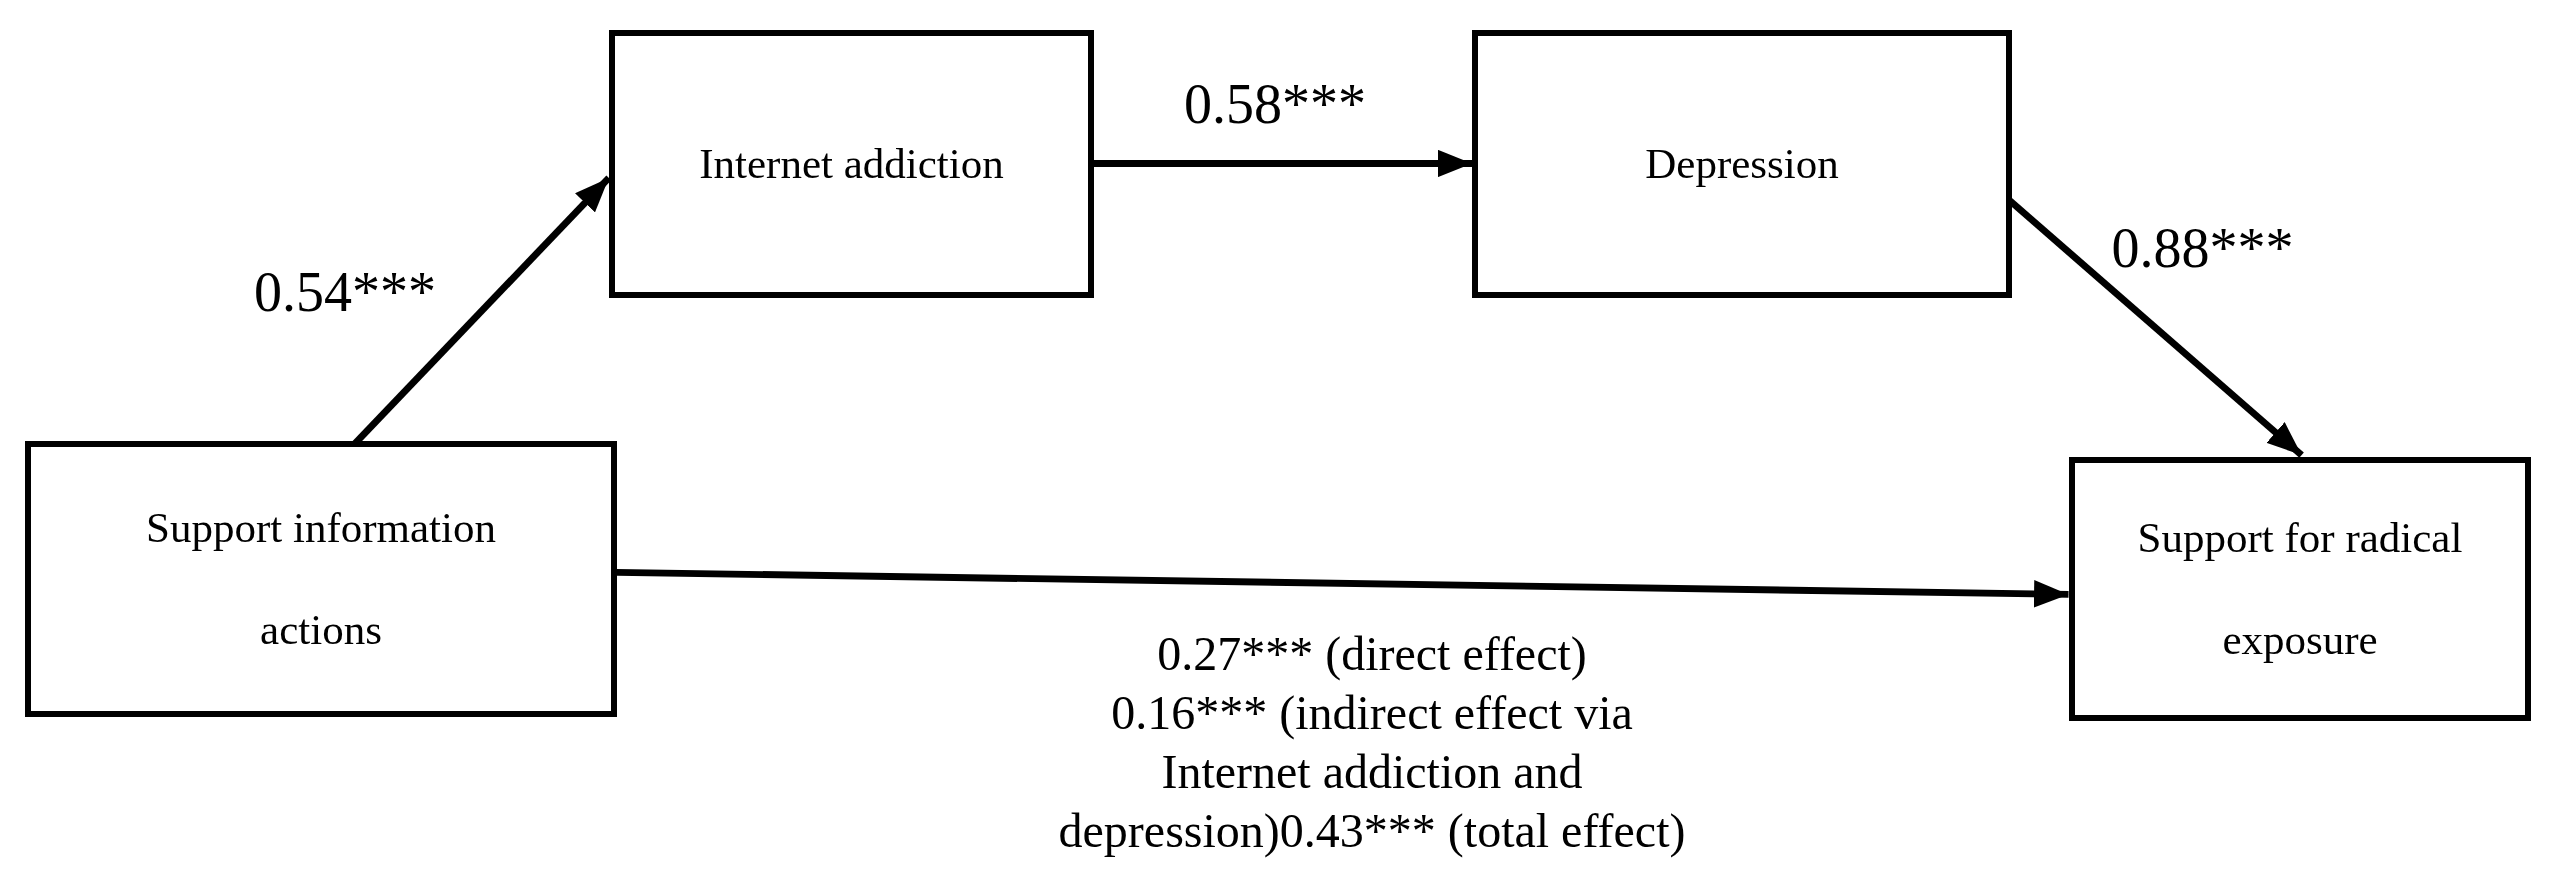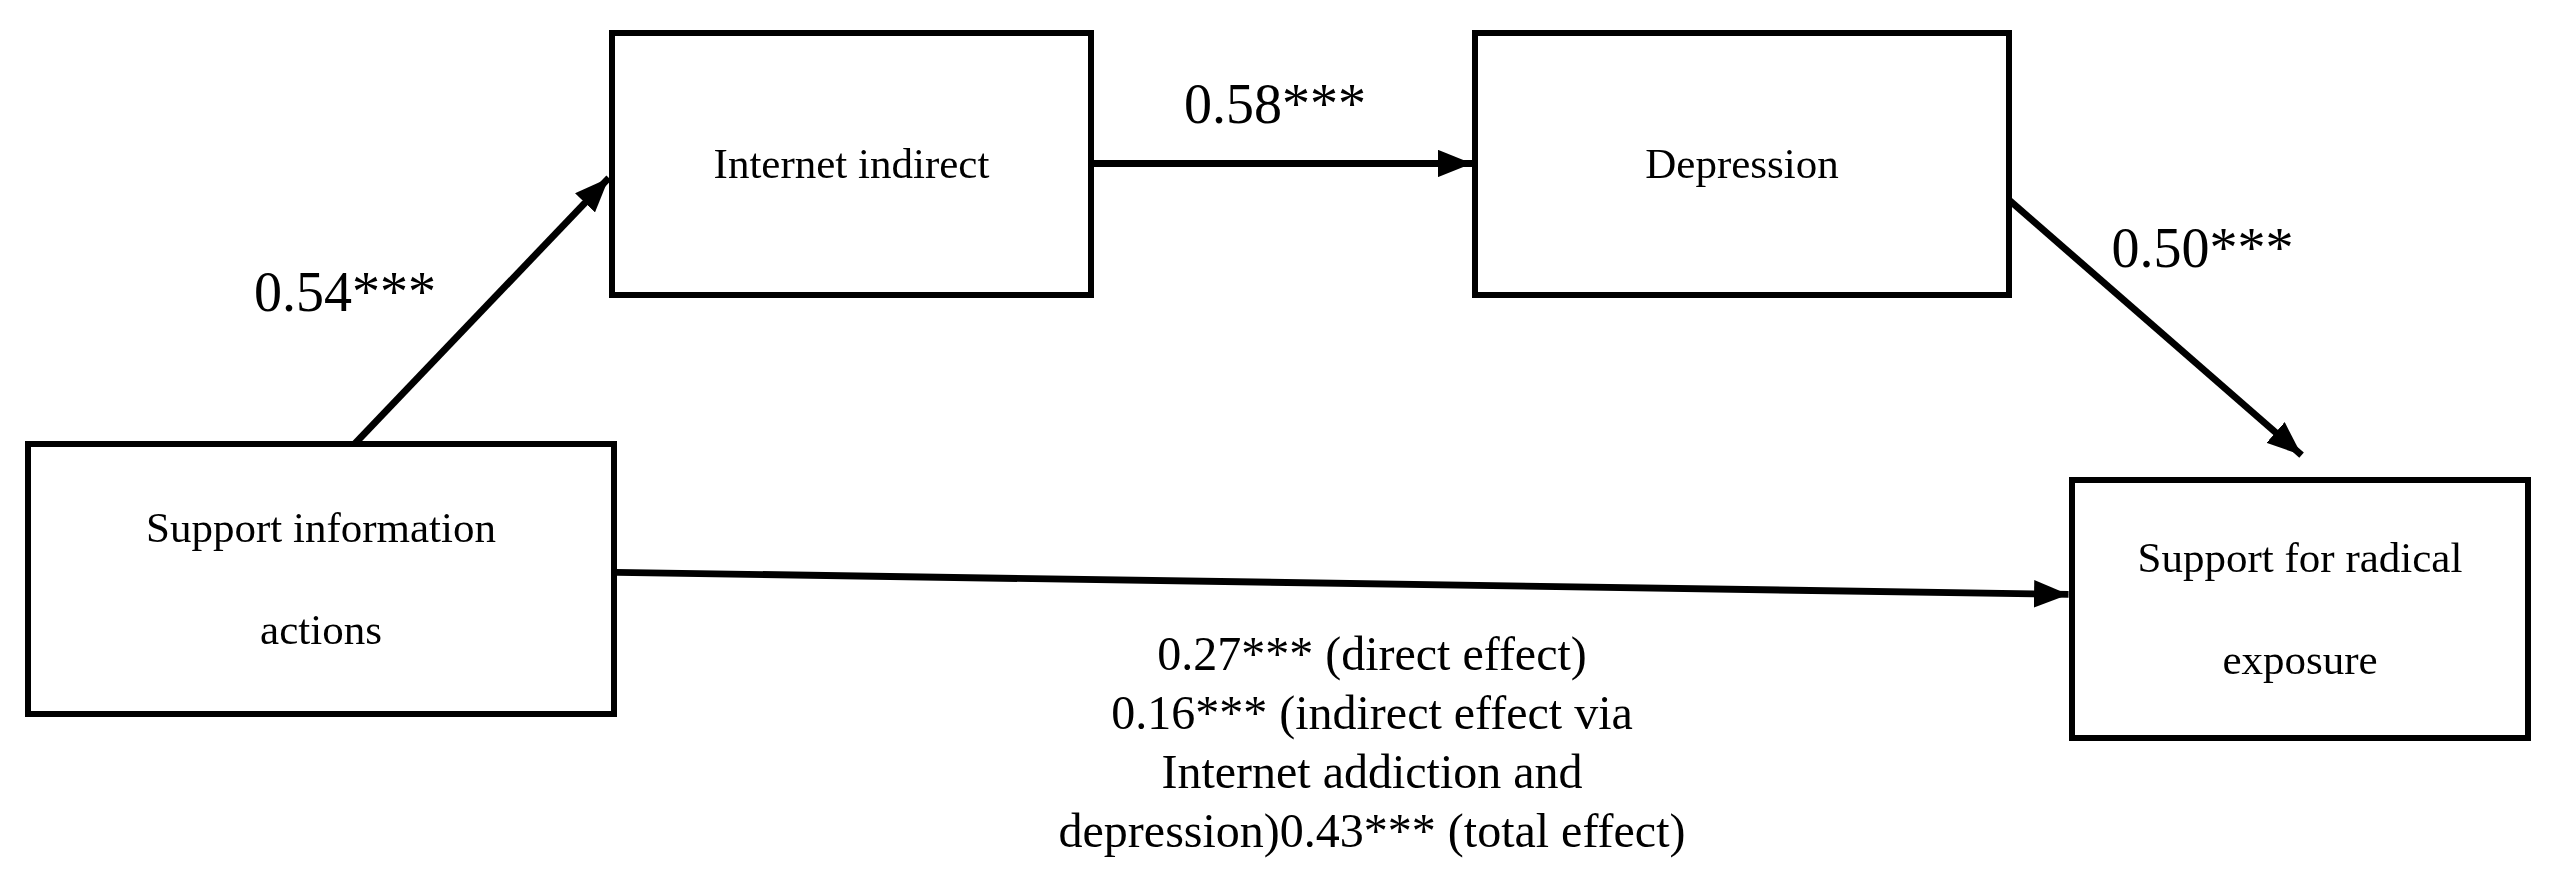"Internet indirect" span.node-label { text: indirect -> addiction }
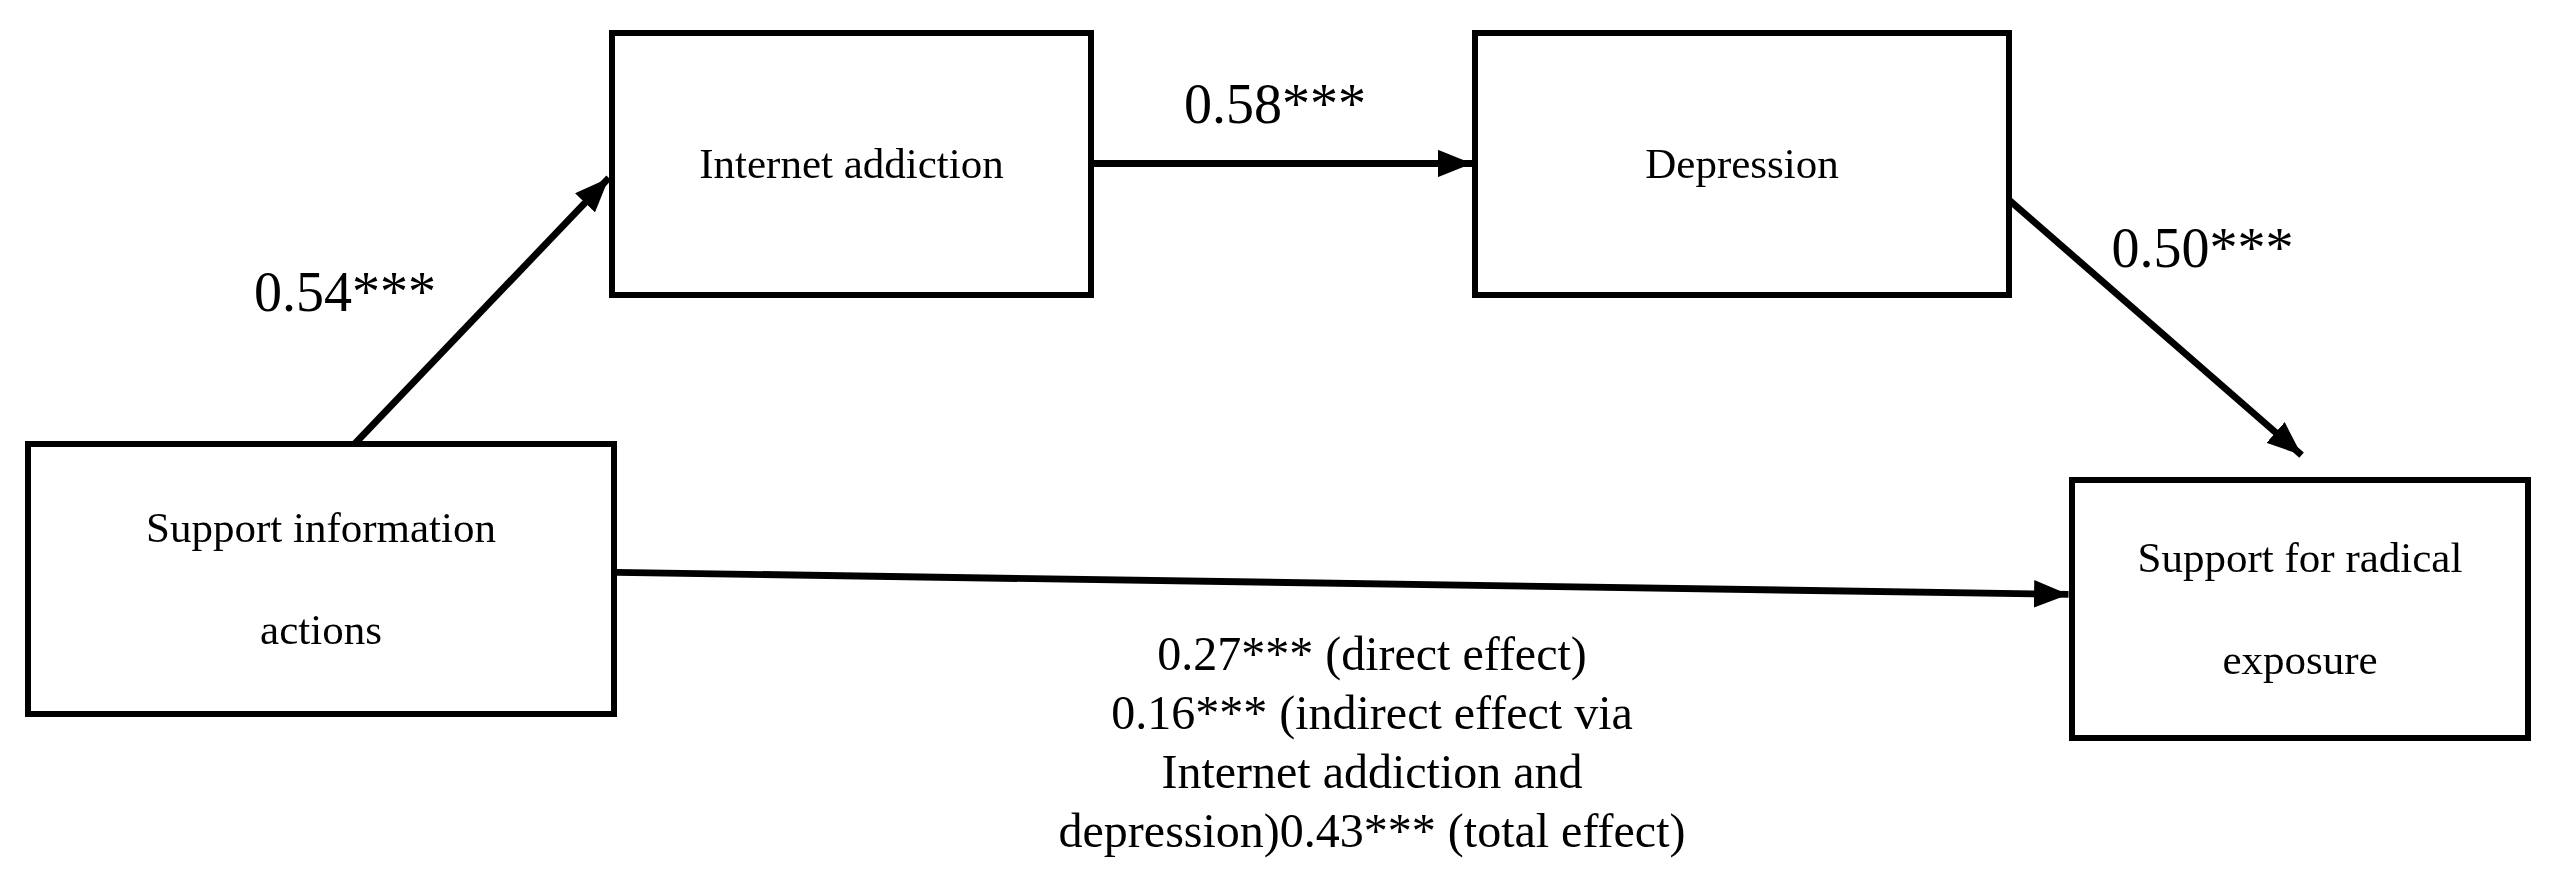"0.50***" div.coef { text: 0.50 -> 0.88 }
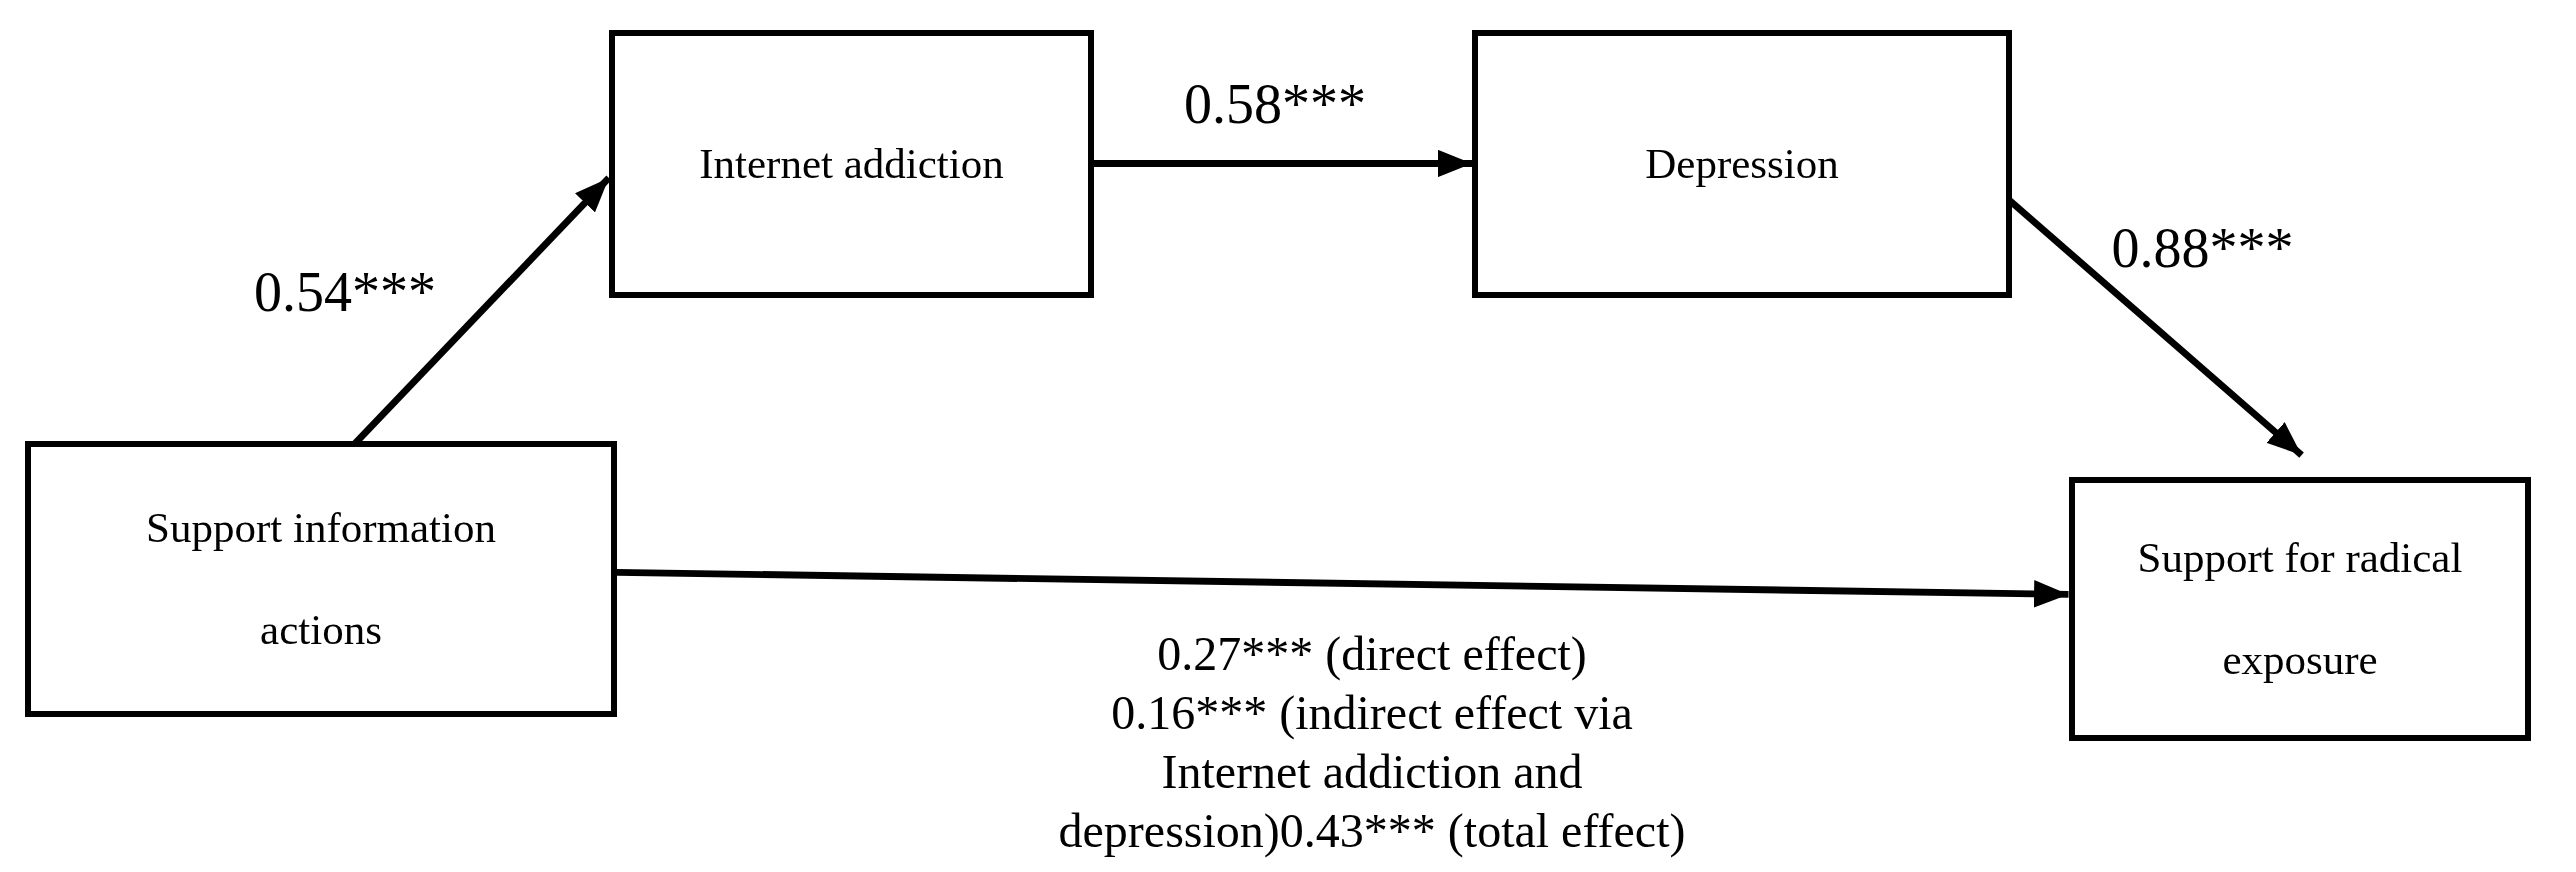"Support for radical" div.node { margin-top: 20px -> none }
